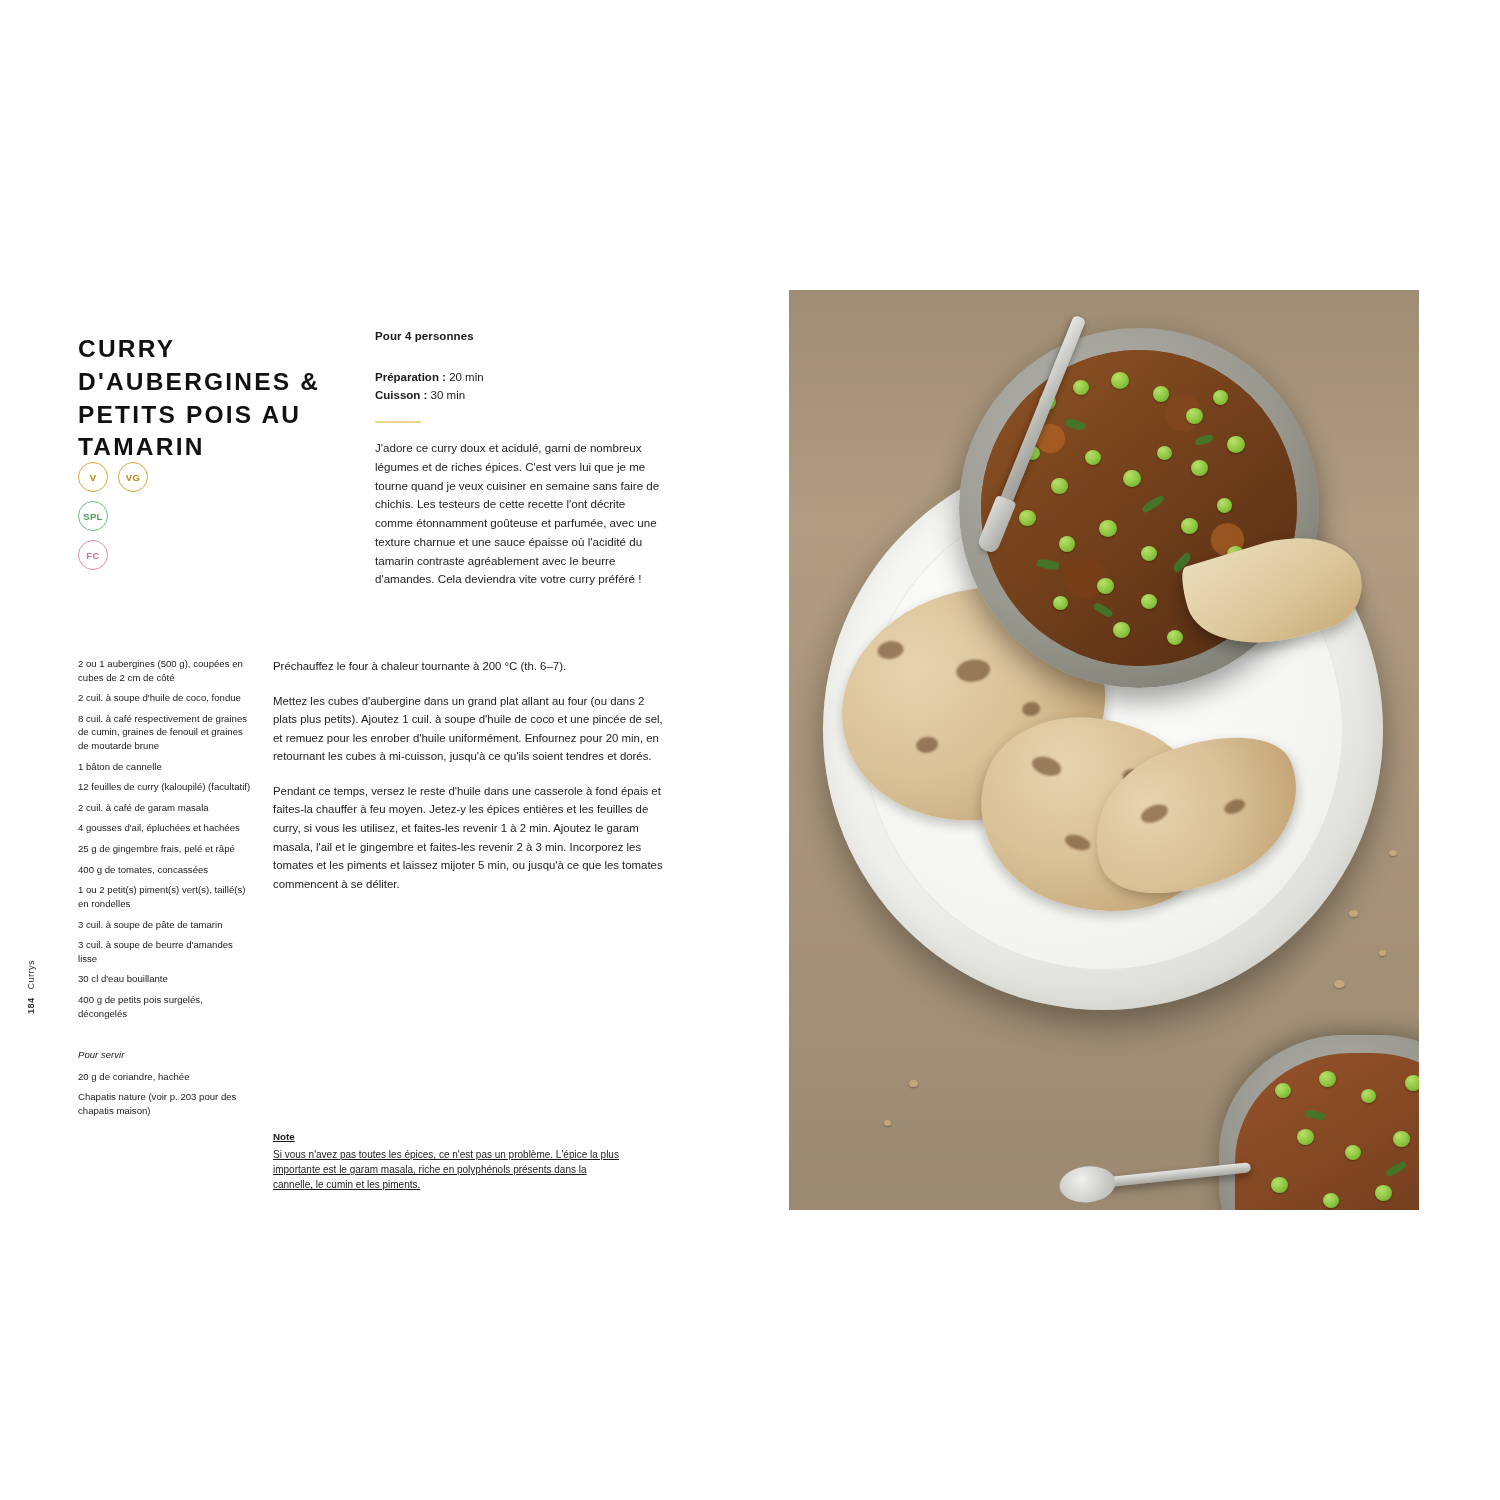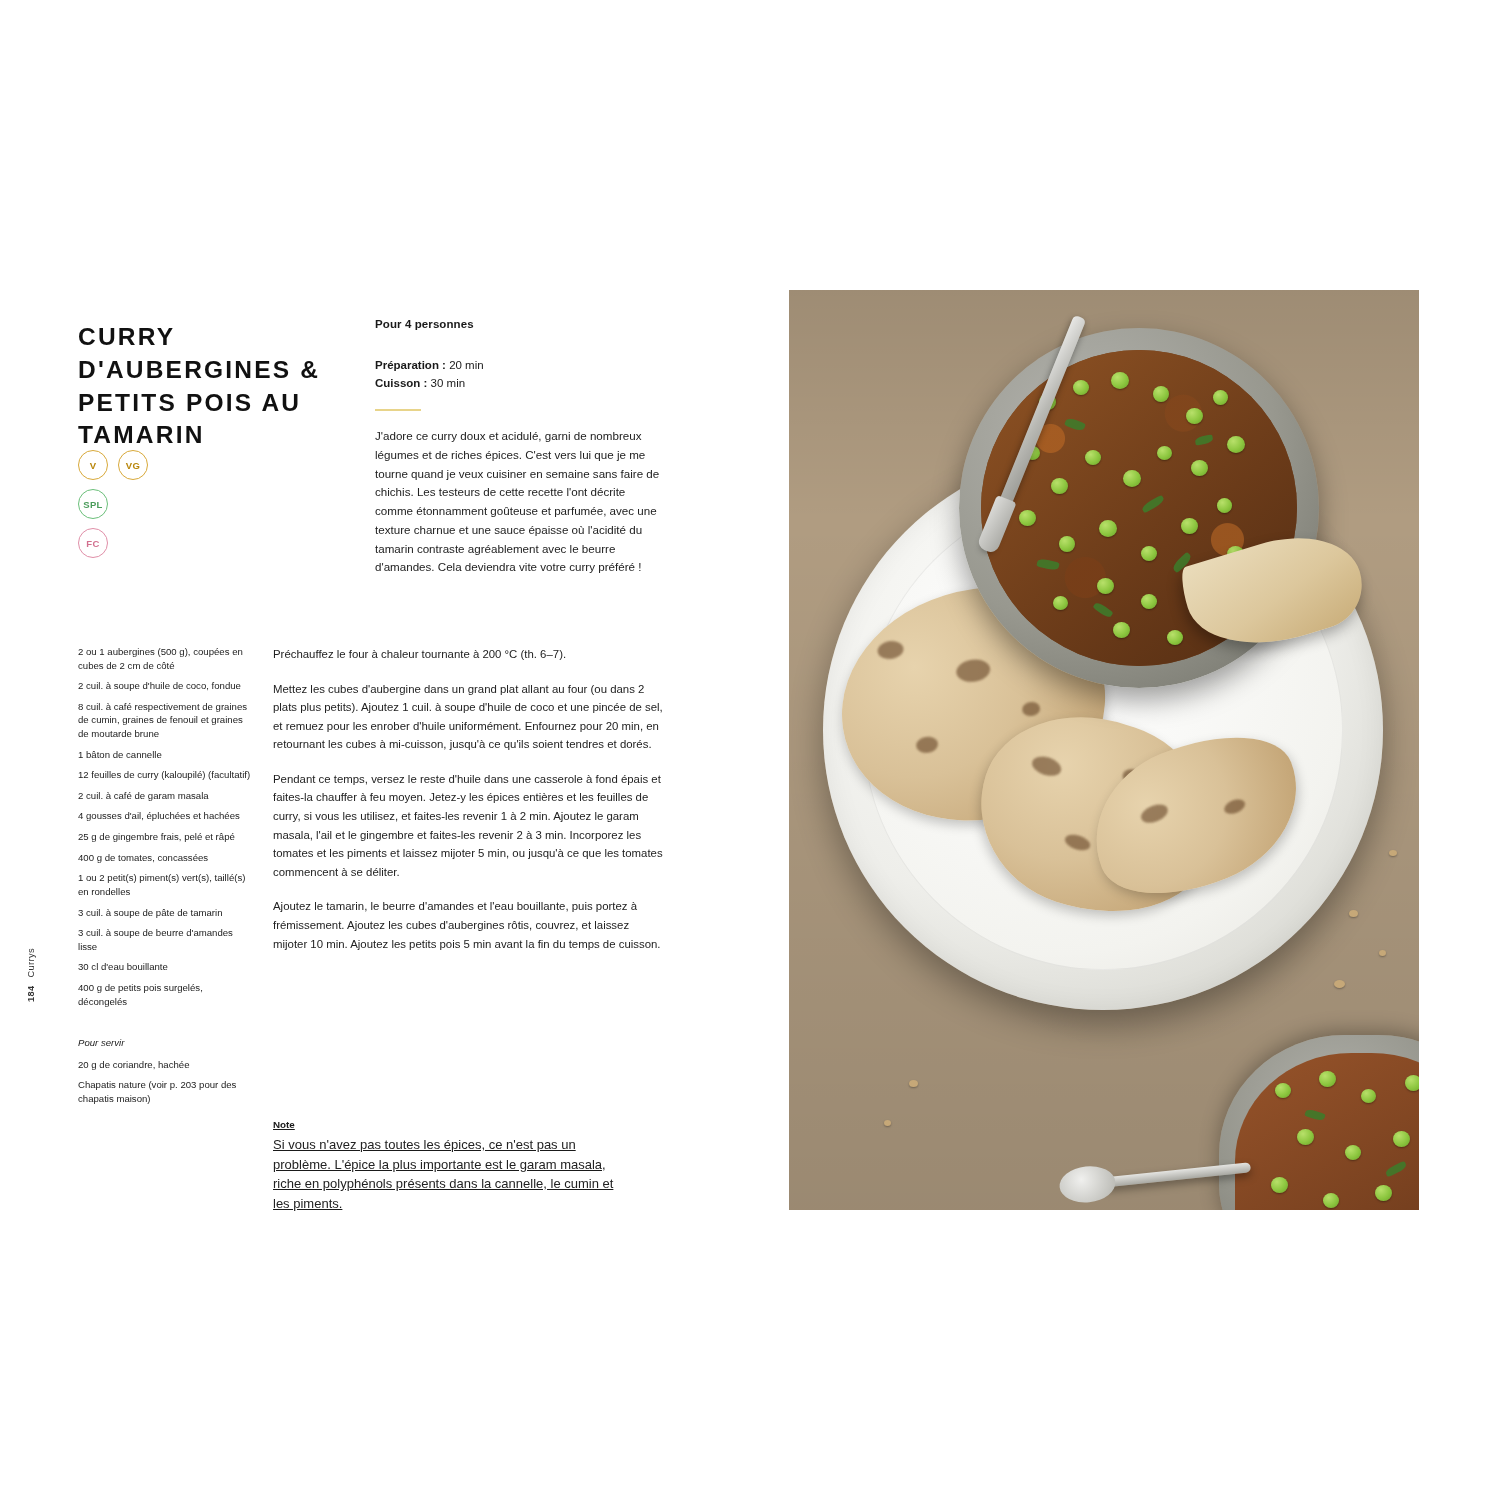"CURRY D'AUBERGINES & PETITS POIS" .left-page { top: 0 -> 12px }
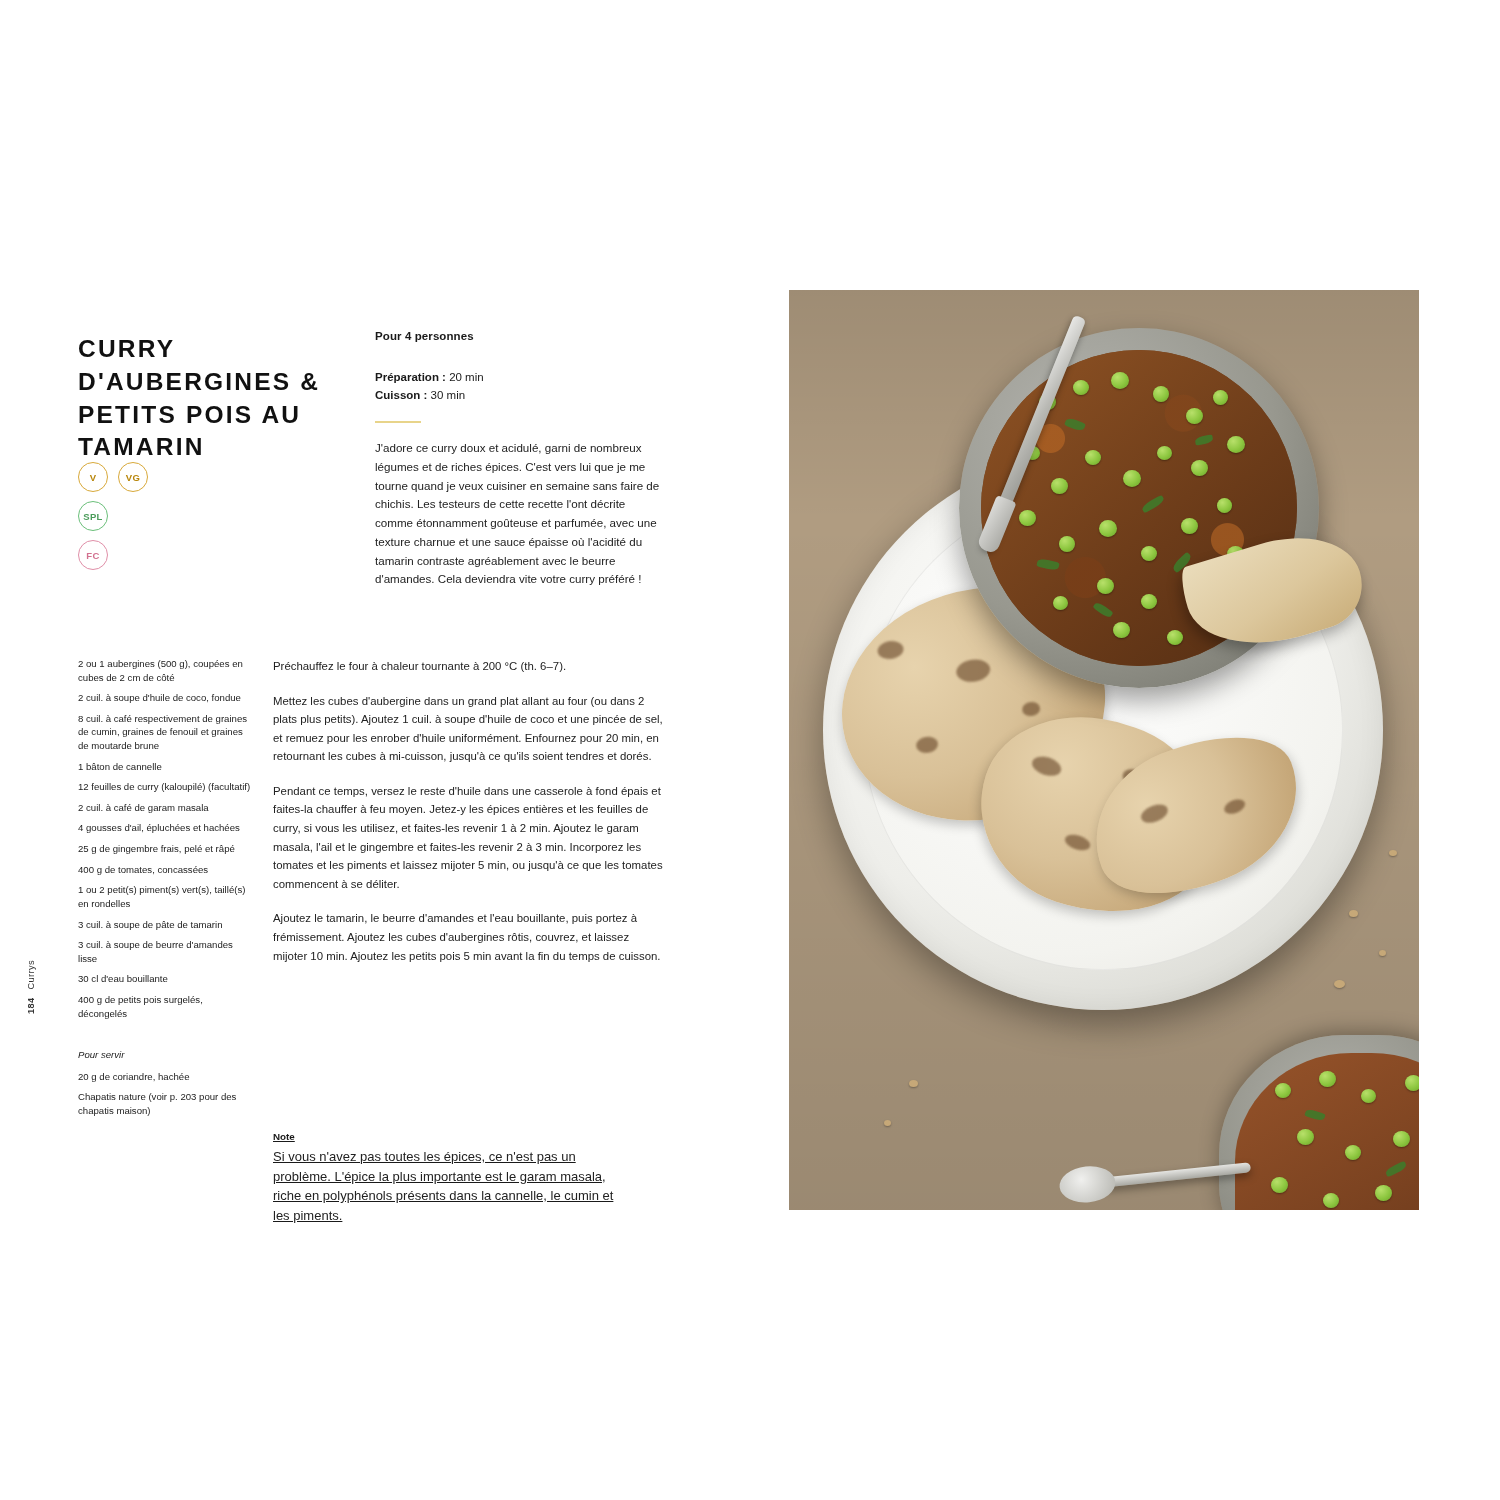"Ajoutez le tamarin, le beurre" p { html: <p>Ajoutez le tamarin, le beurre d'amandes et l'eau bouillante, puis portez à frémissement. Ajoutez les cubes d'aubergines rôtis, couvrez, et laissez mijoter 10 min. Ajoutez les petits pois 5 min avant la fin du temps de cuisson.</p> -> none }
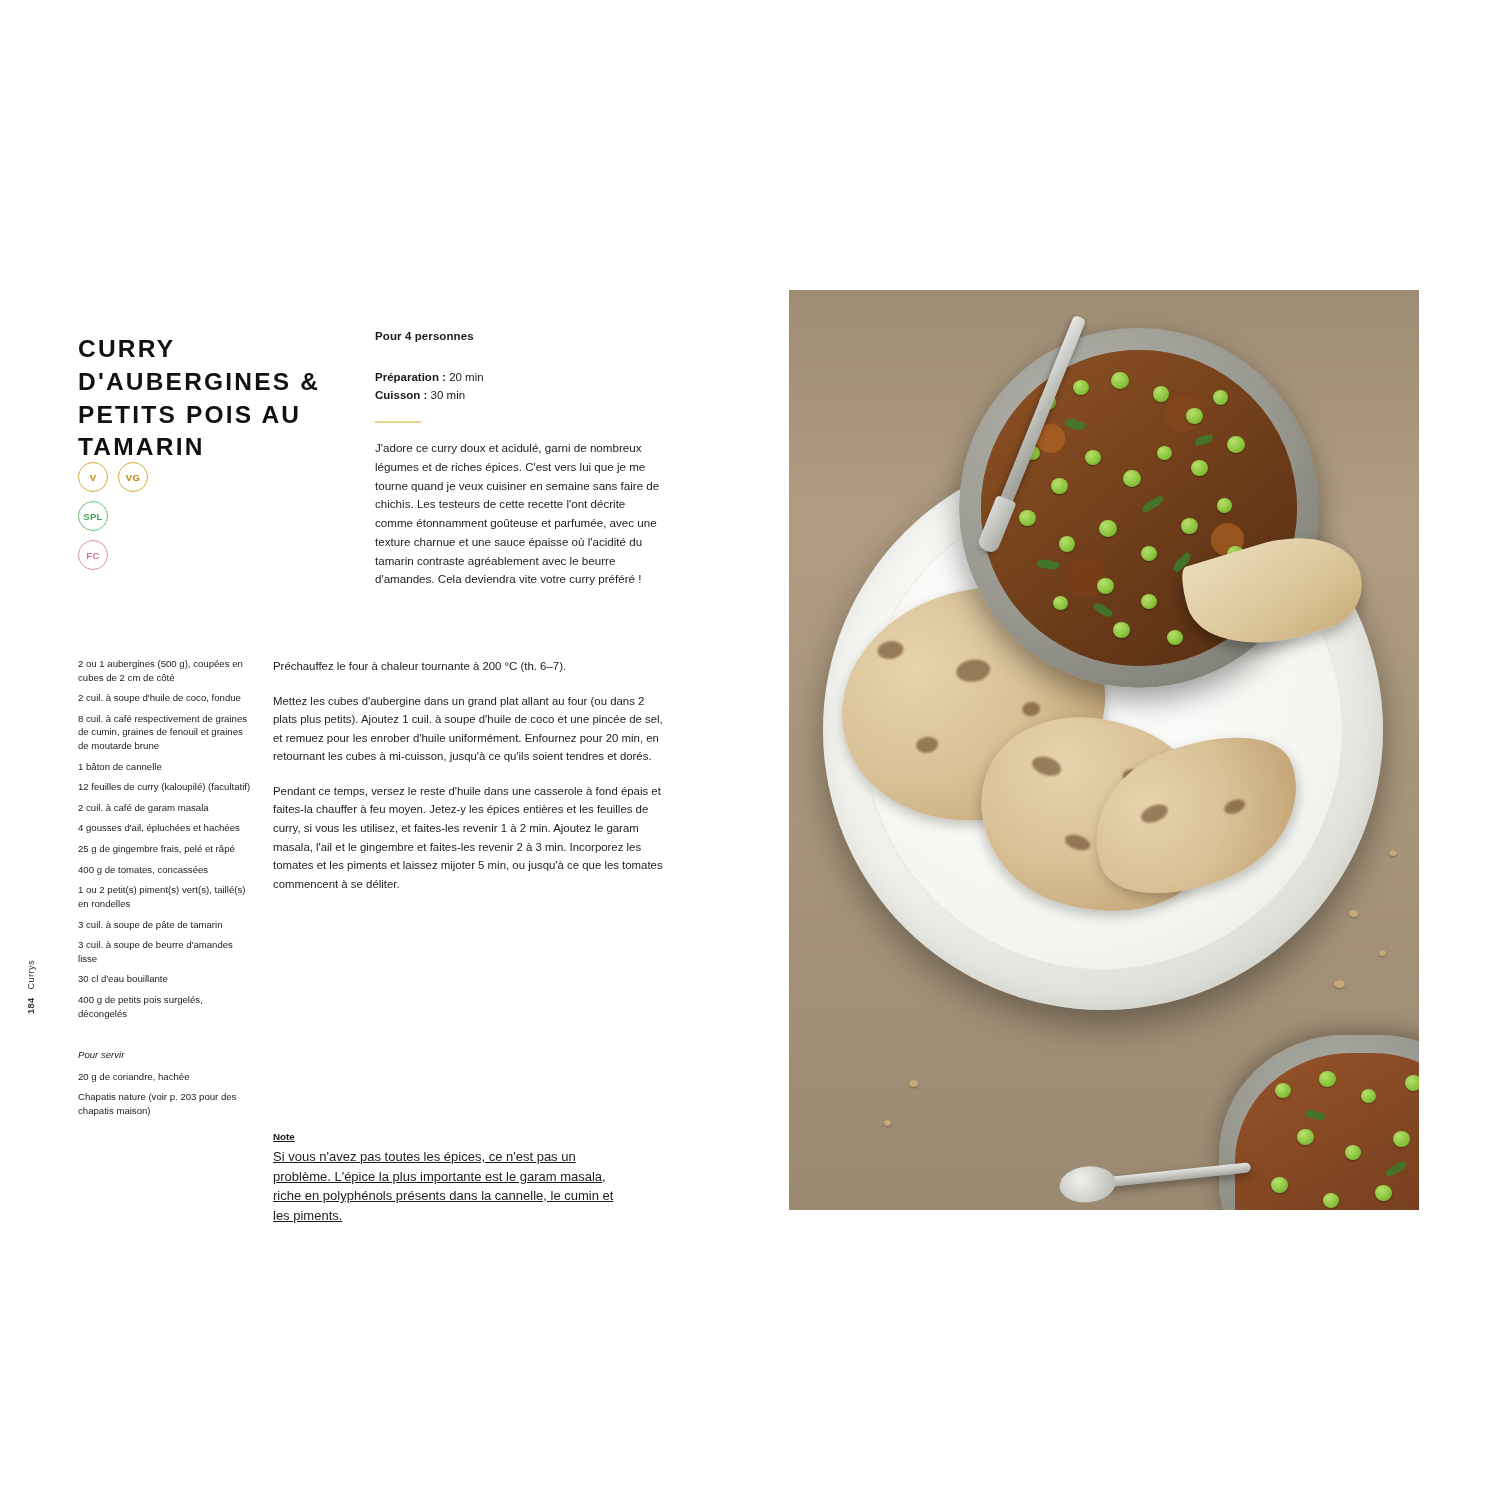"Si vous n'avez pas toutes" .note-body { font-size: 13px -> 10px }
